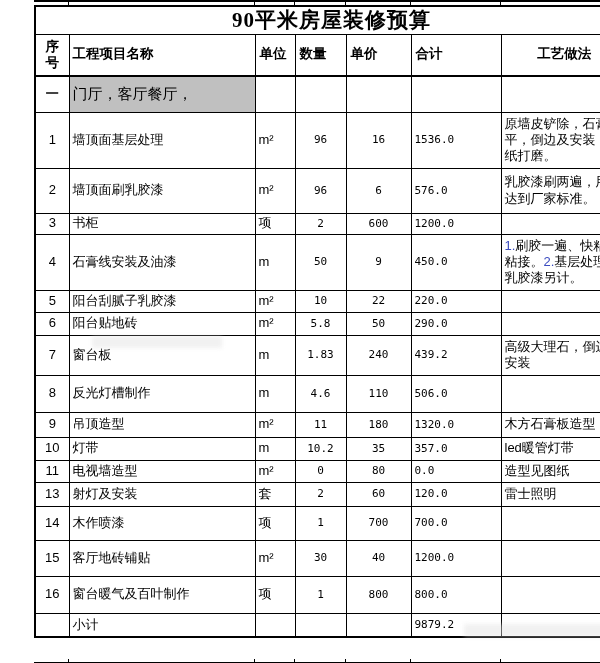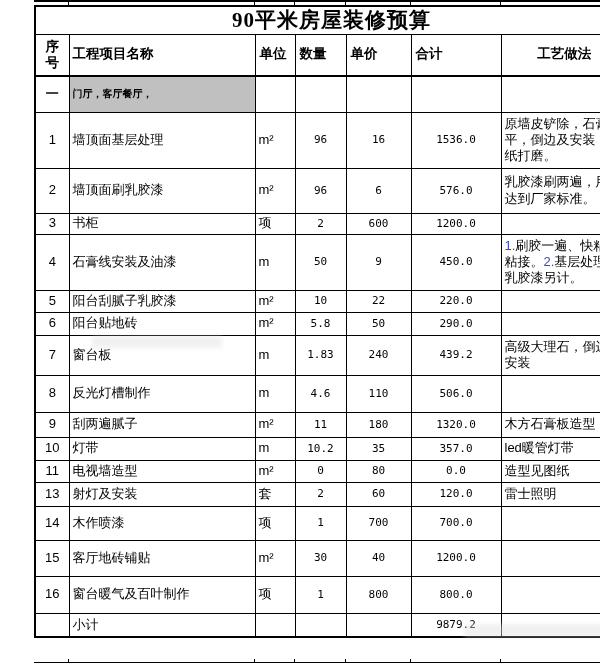"门厅，客厅餐厅，" td.section-name { font-size: 10px -> 15px; font-weight: bold -> normal }
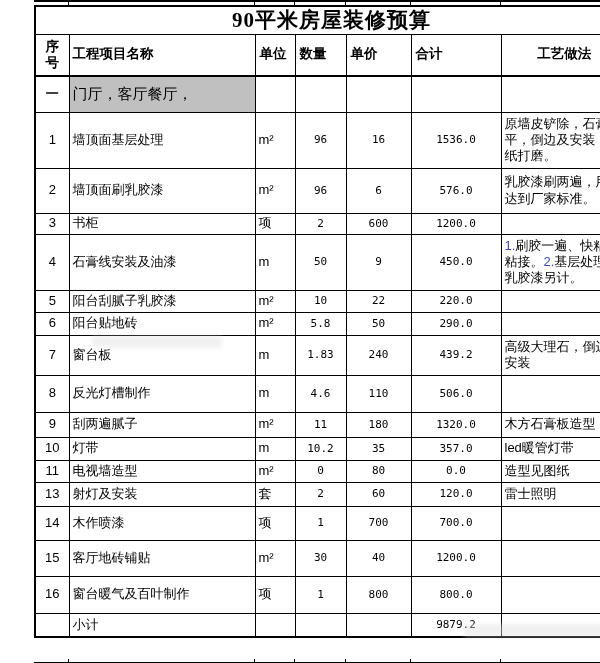"1536.0" .c-total { text-align: center -> left }
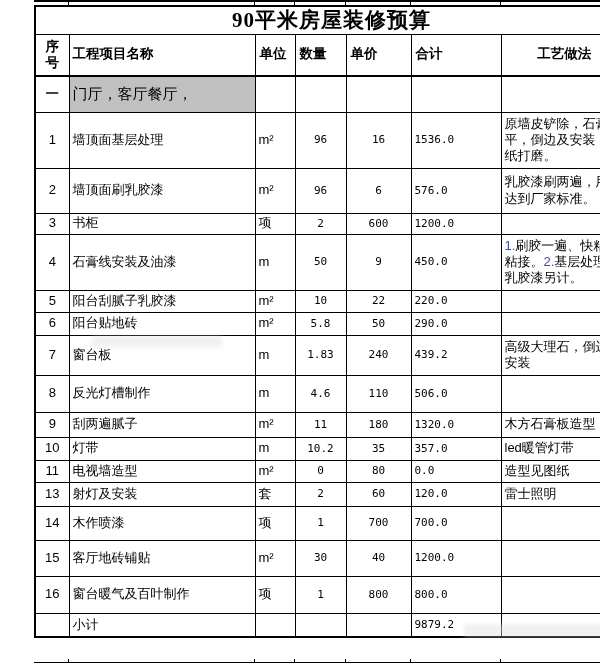"刮两遍腻子" td.c-name { text: 刮两遍腻子 -> 吊顶造型 }
